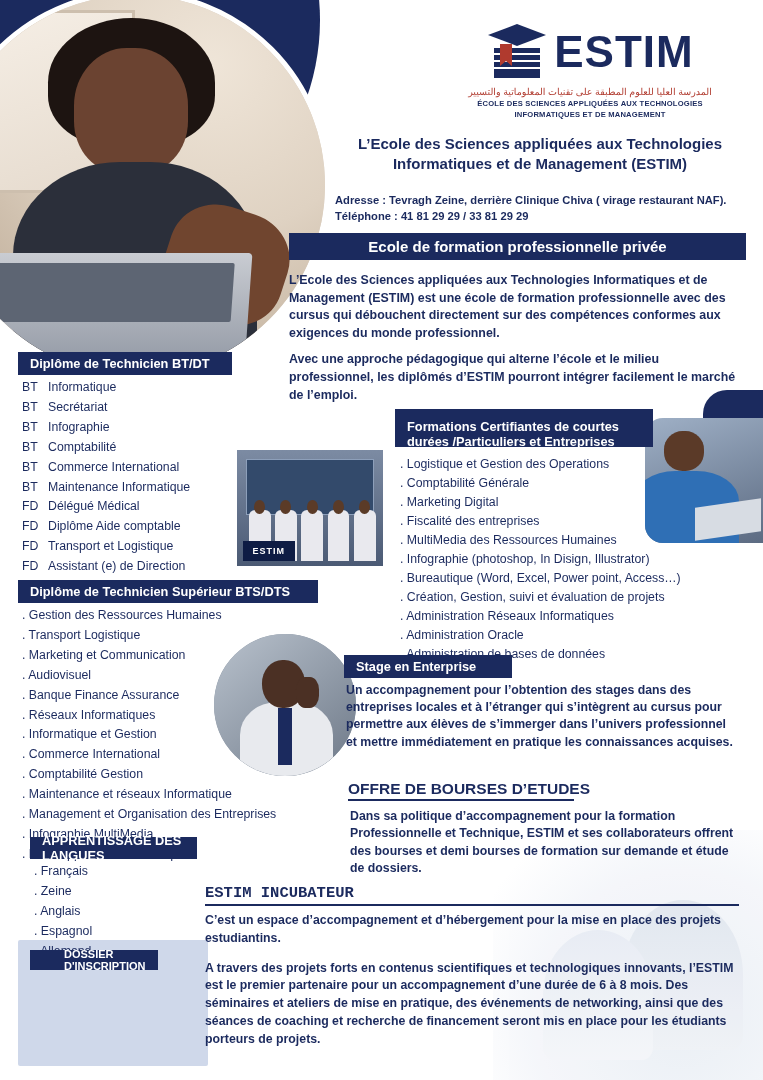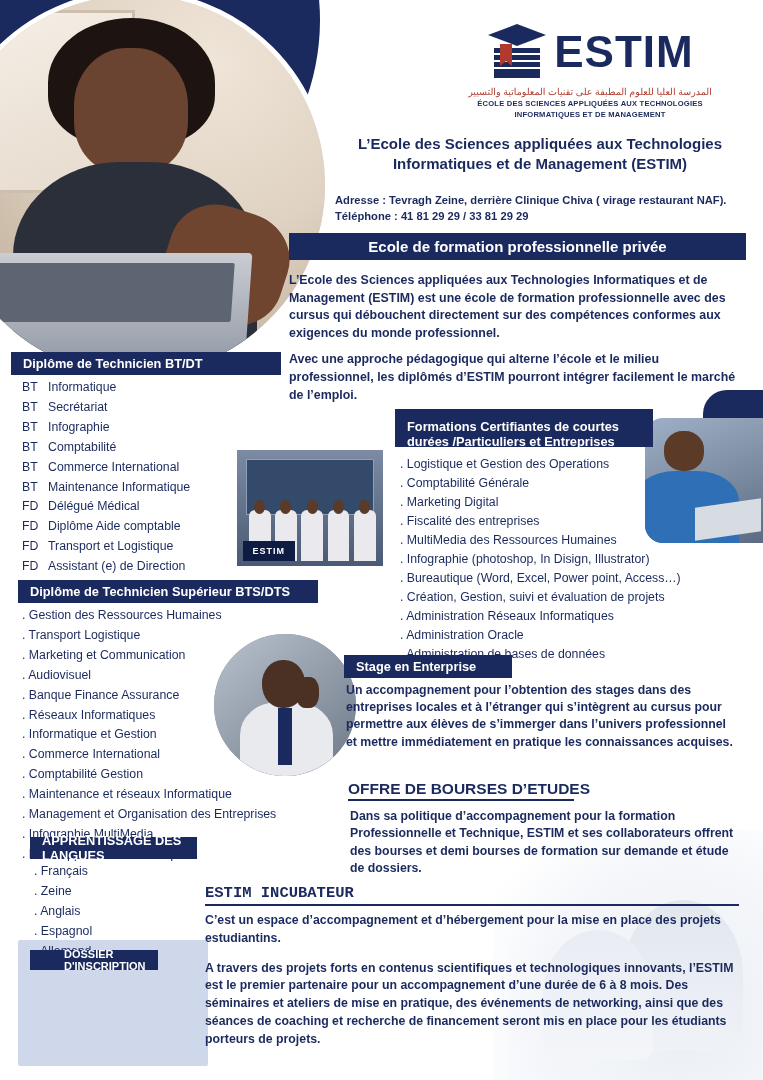"Diplôme de Technicien BT/DT" .hdr-bt { left: 11px -> 18px; width: 270px -> 214px }
